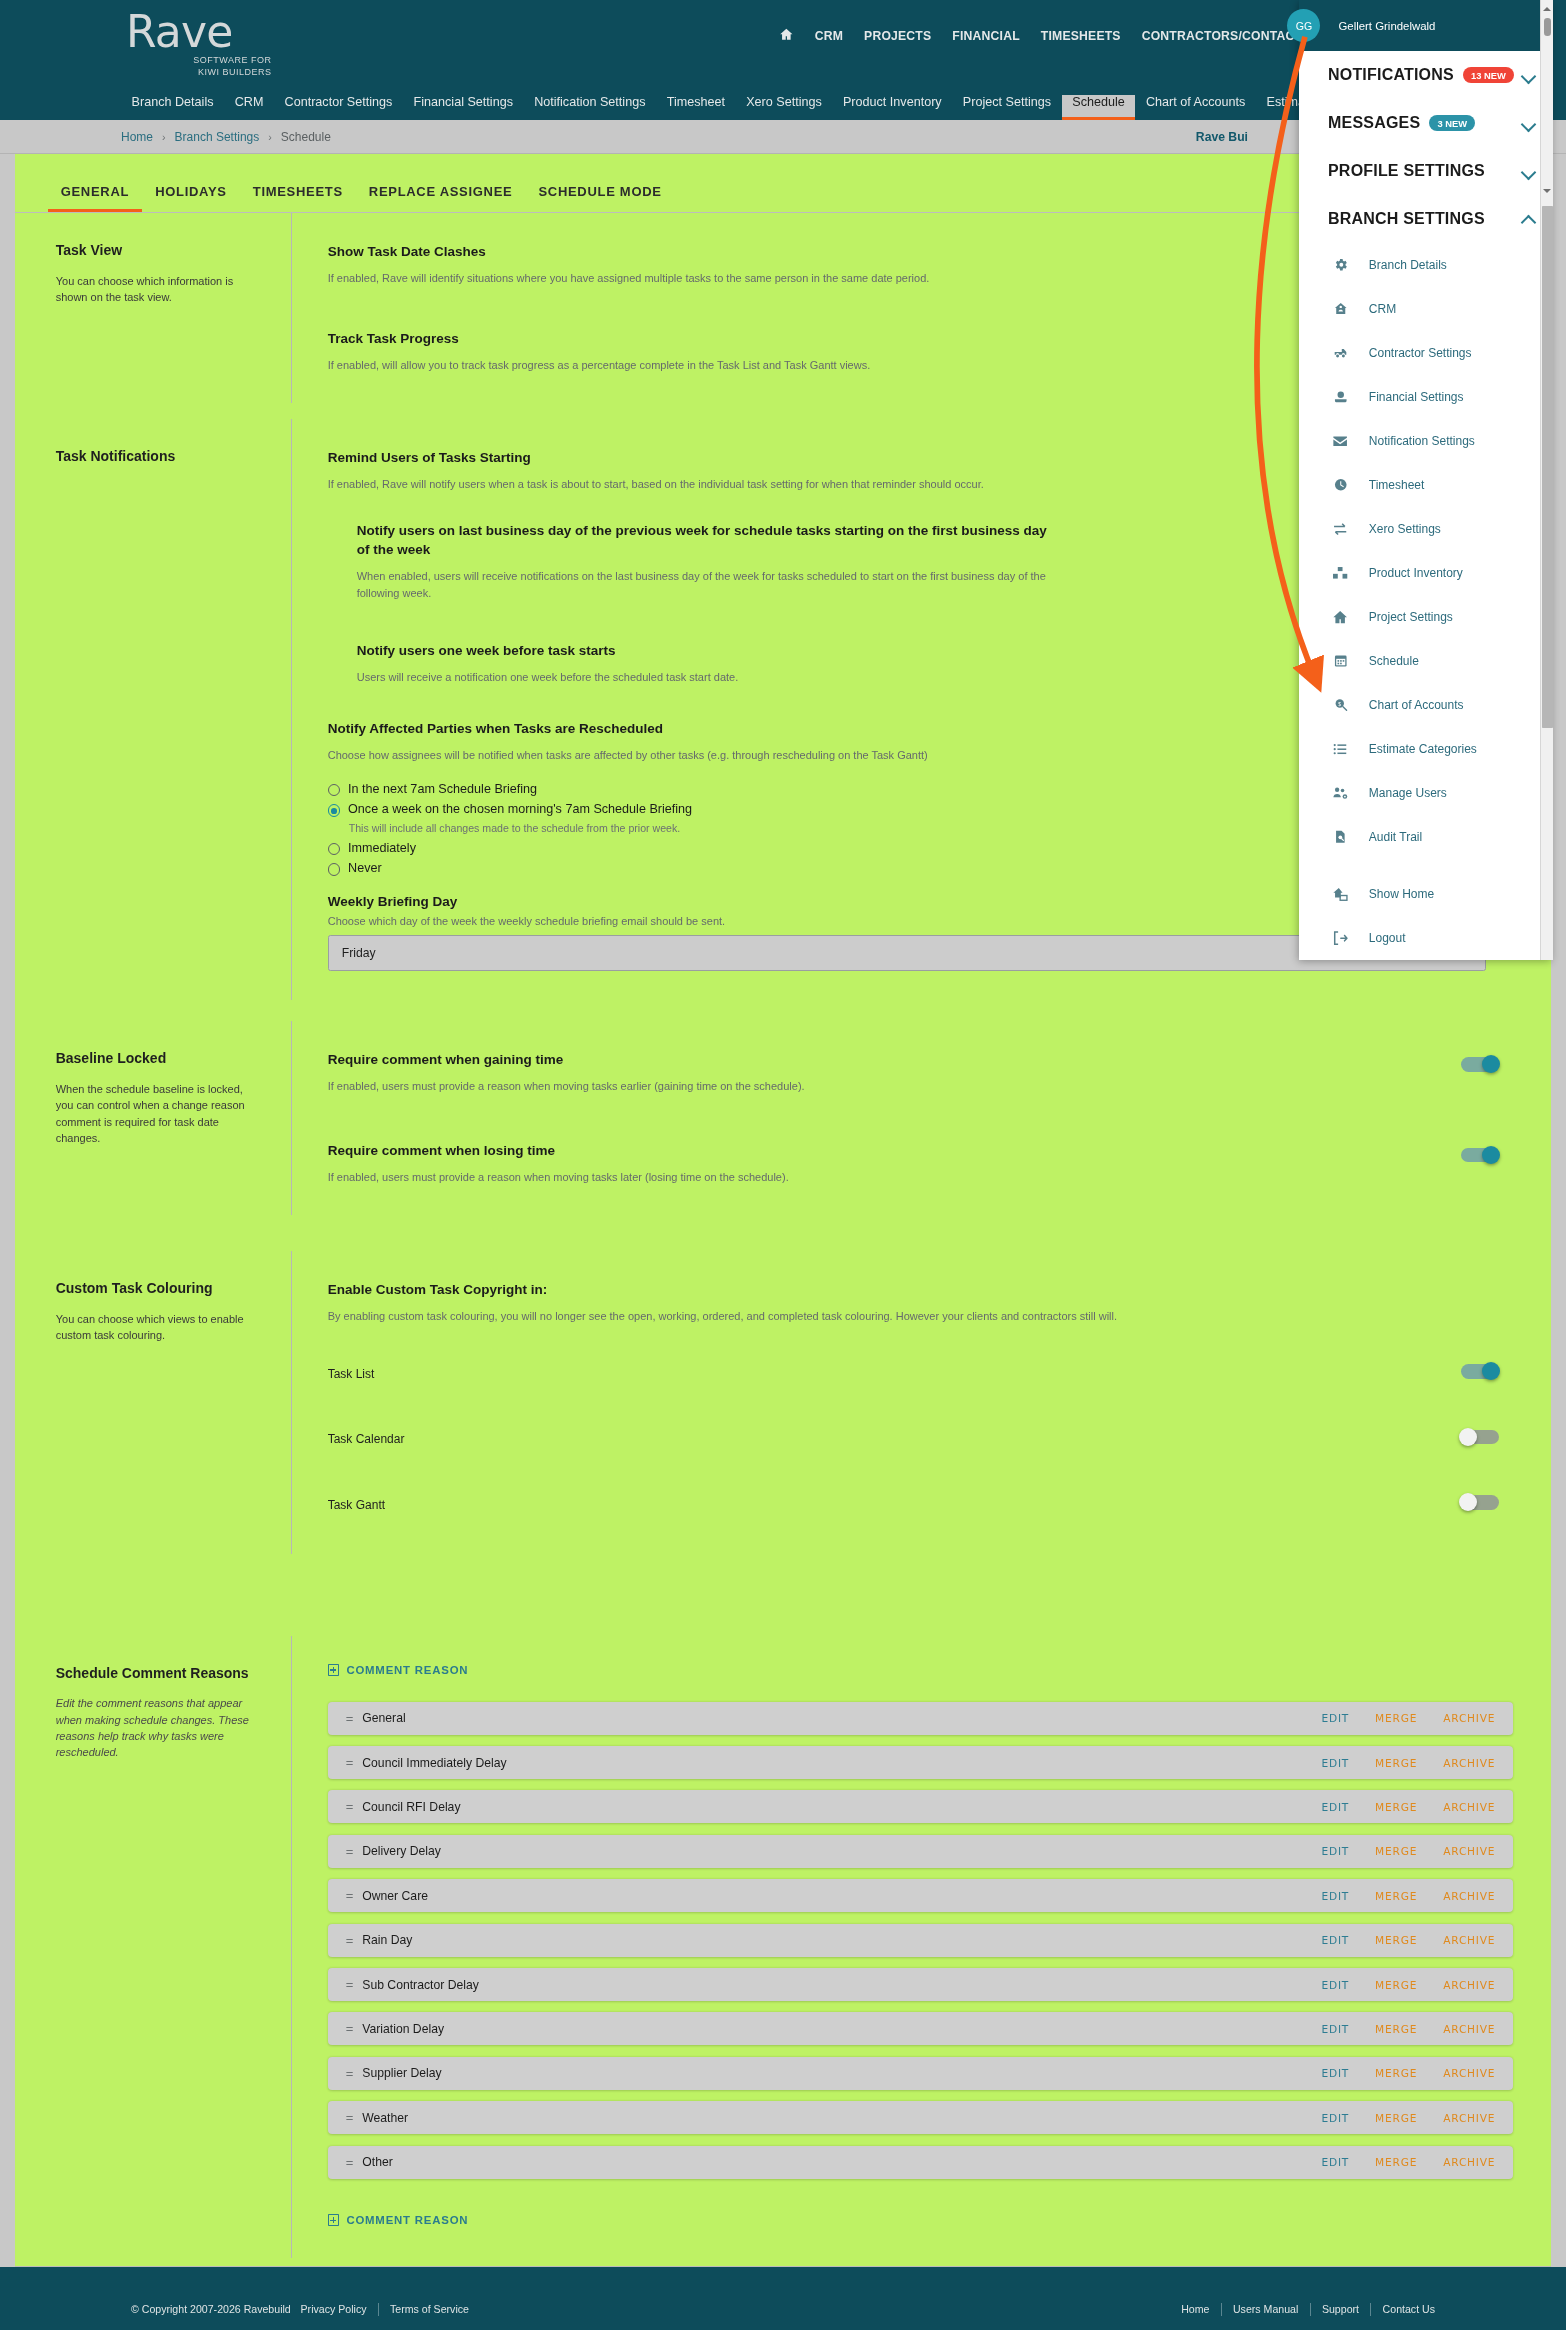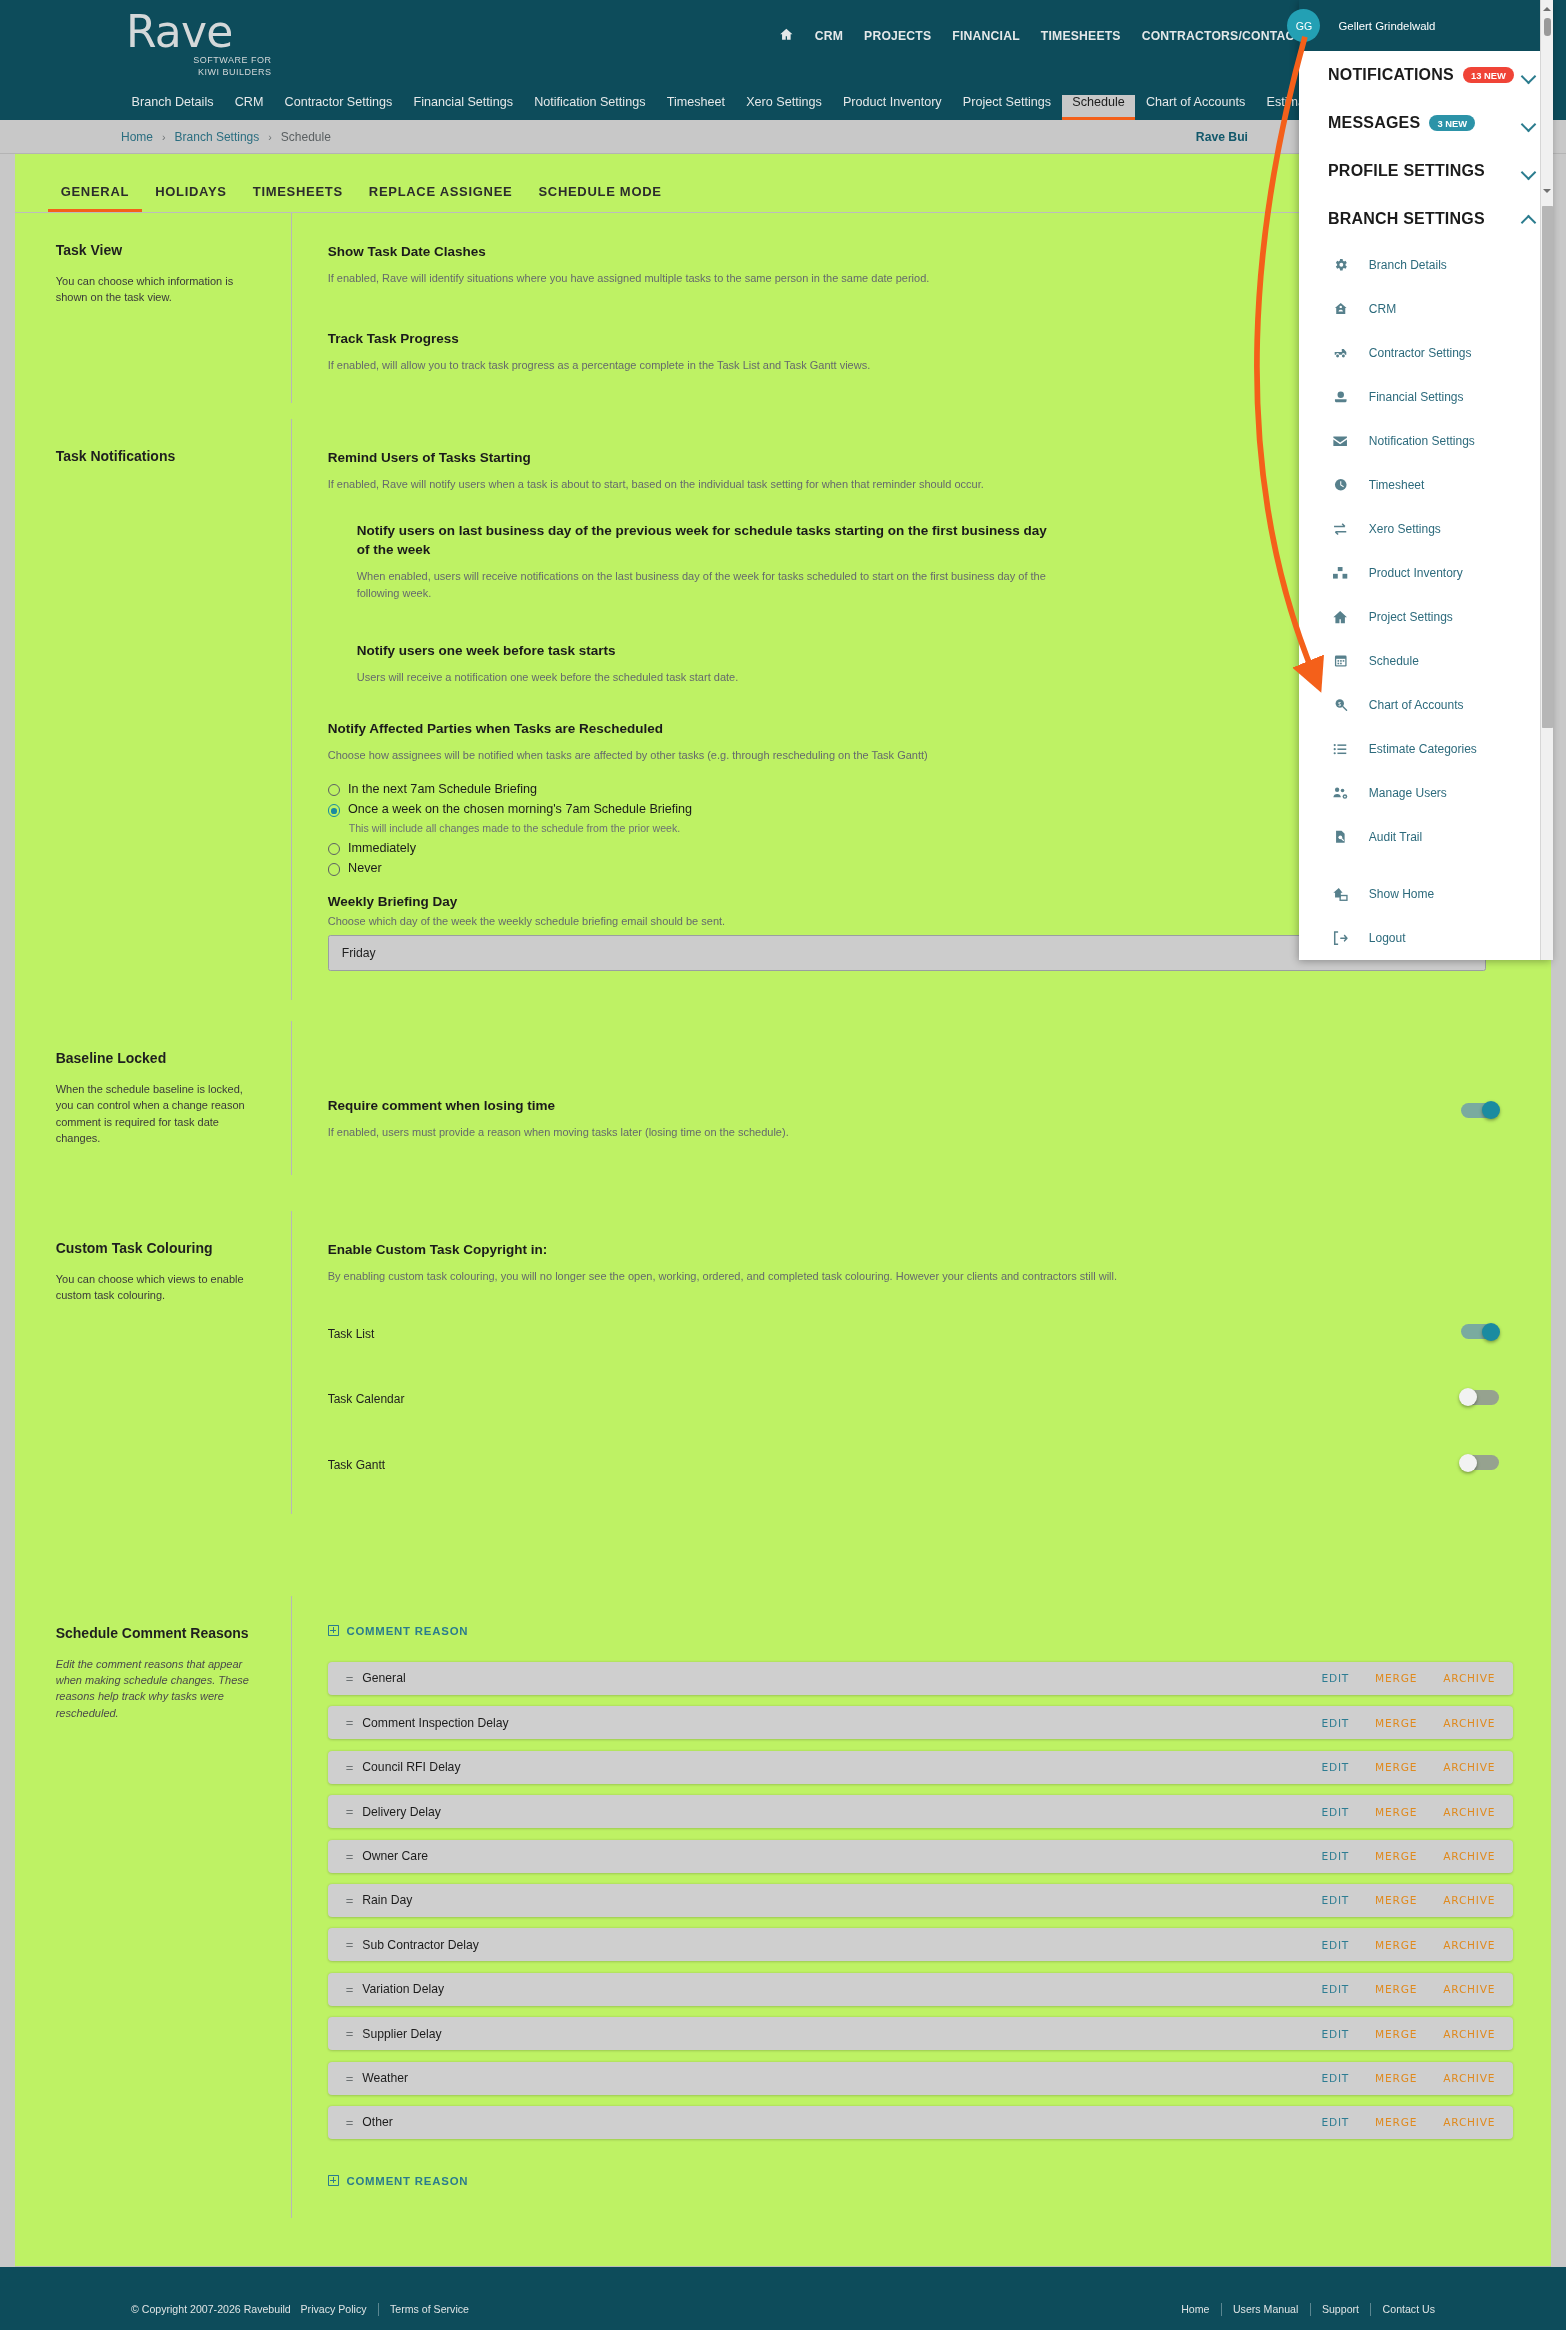"Require comment when gaining time" div.opt { html: none -> <div> <div>Require comment when gaining time</div> <div>If enabled, users must provide a reason when moving tasks earlier (gaining time on the schedule).</div> <div> <div></div> <div></div> </div> </div> }
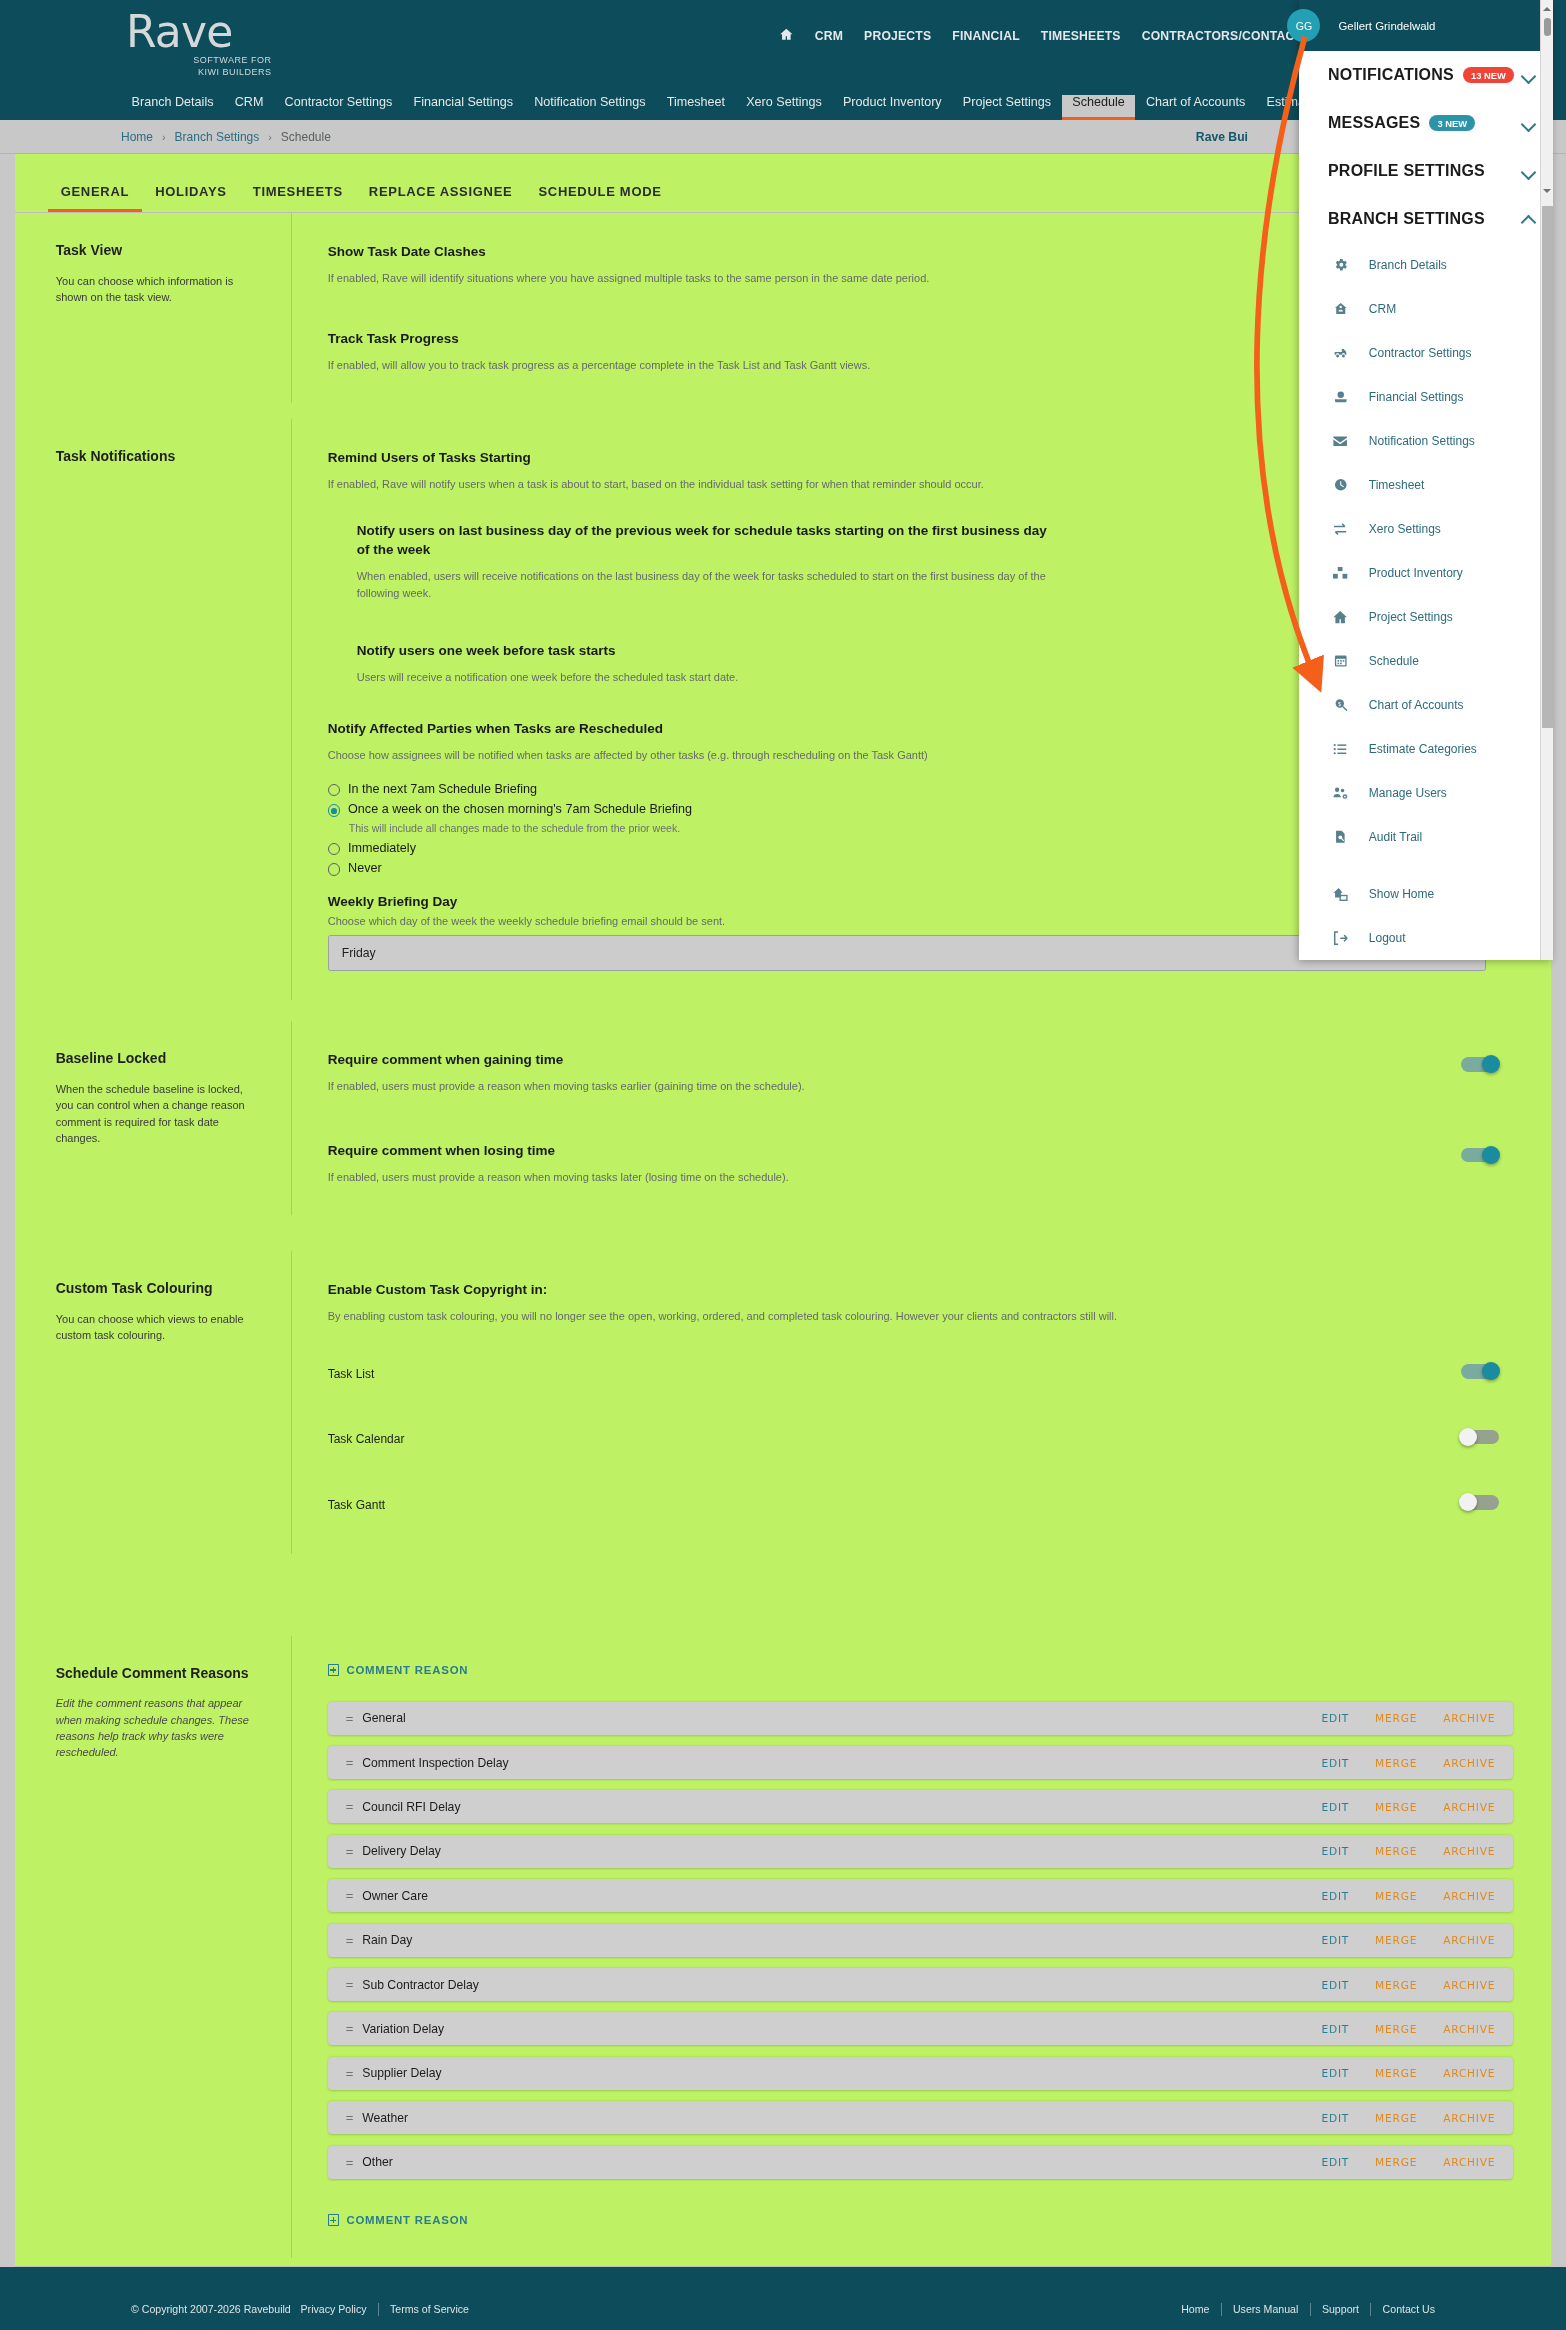"Comment Inspection Delay" span.reason-name { text: Comment Inspection -> Council Immediately }
